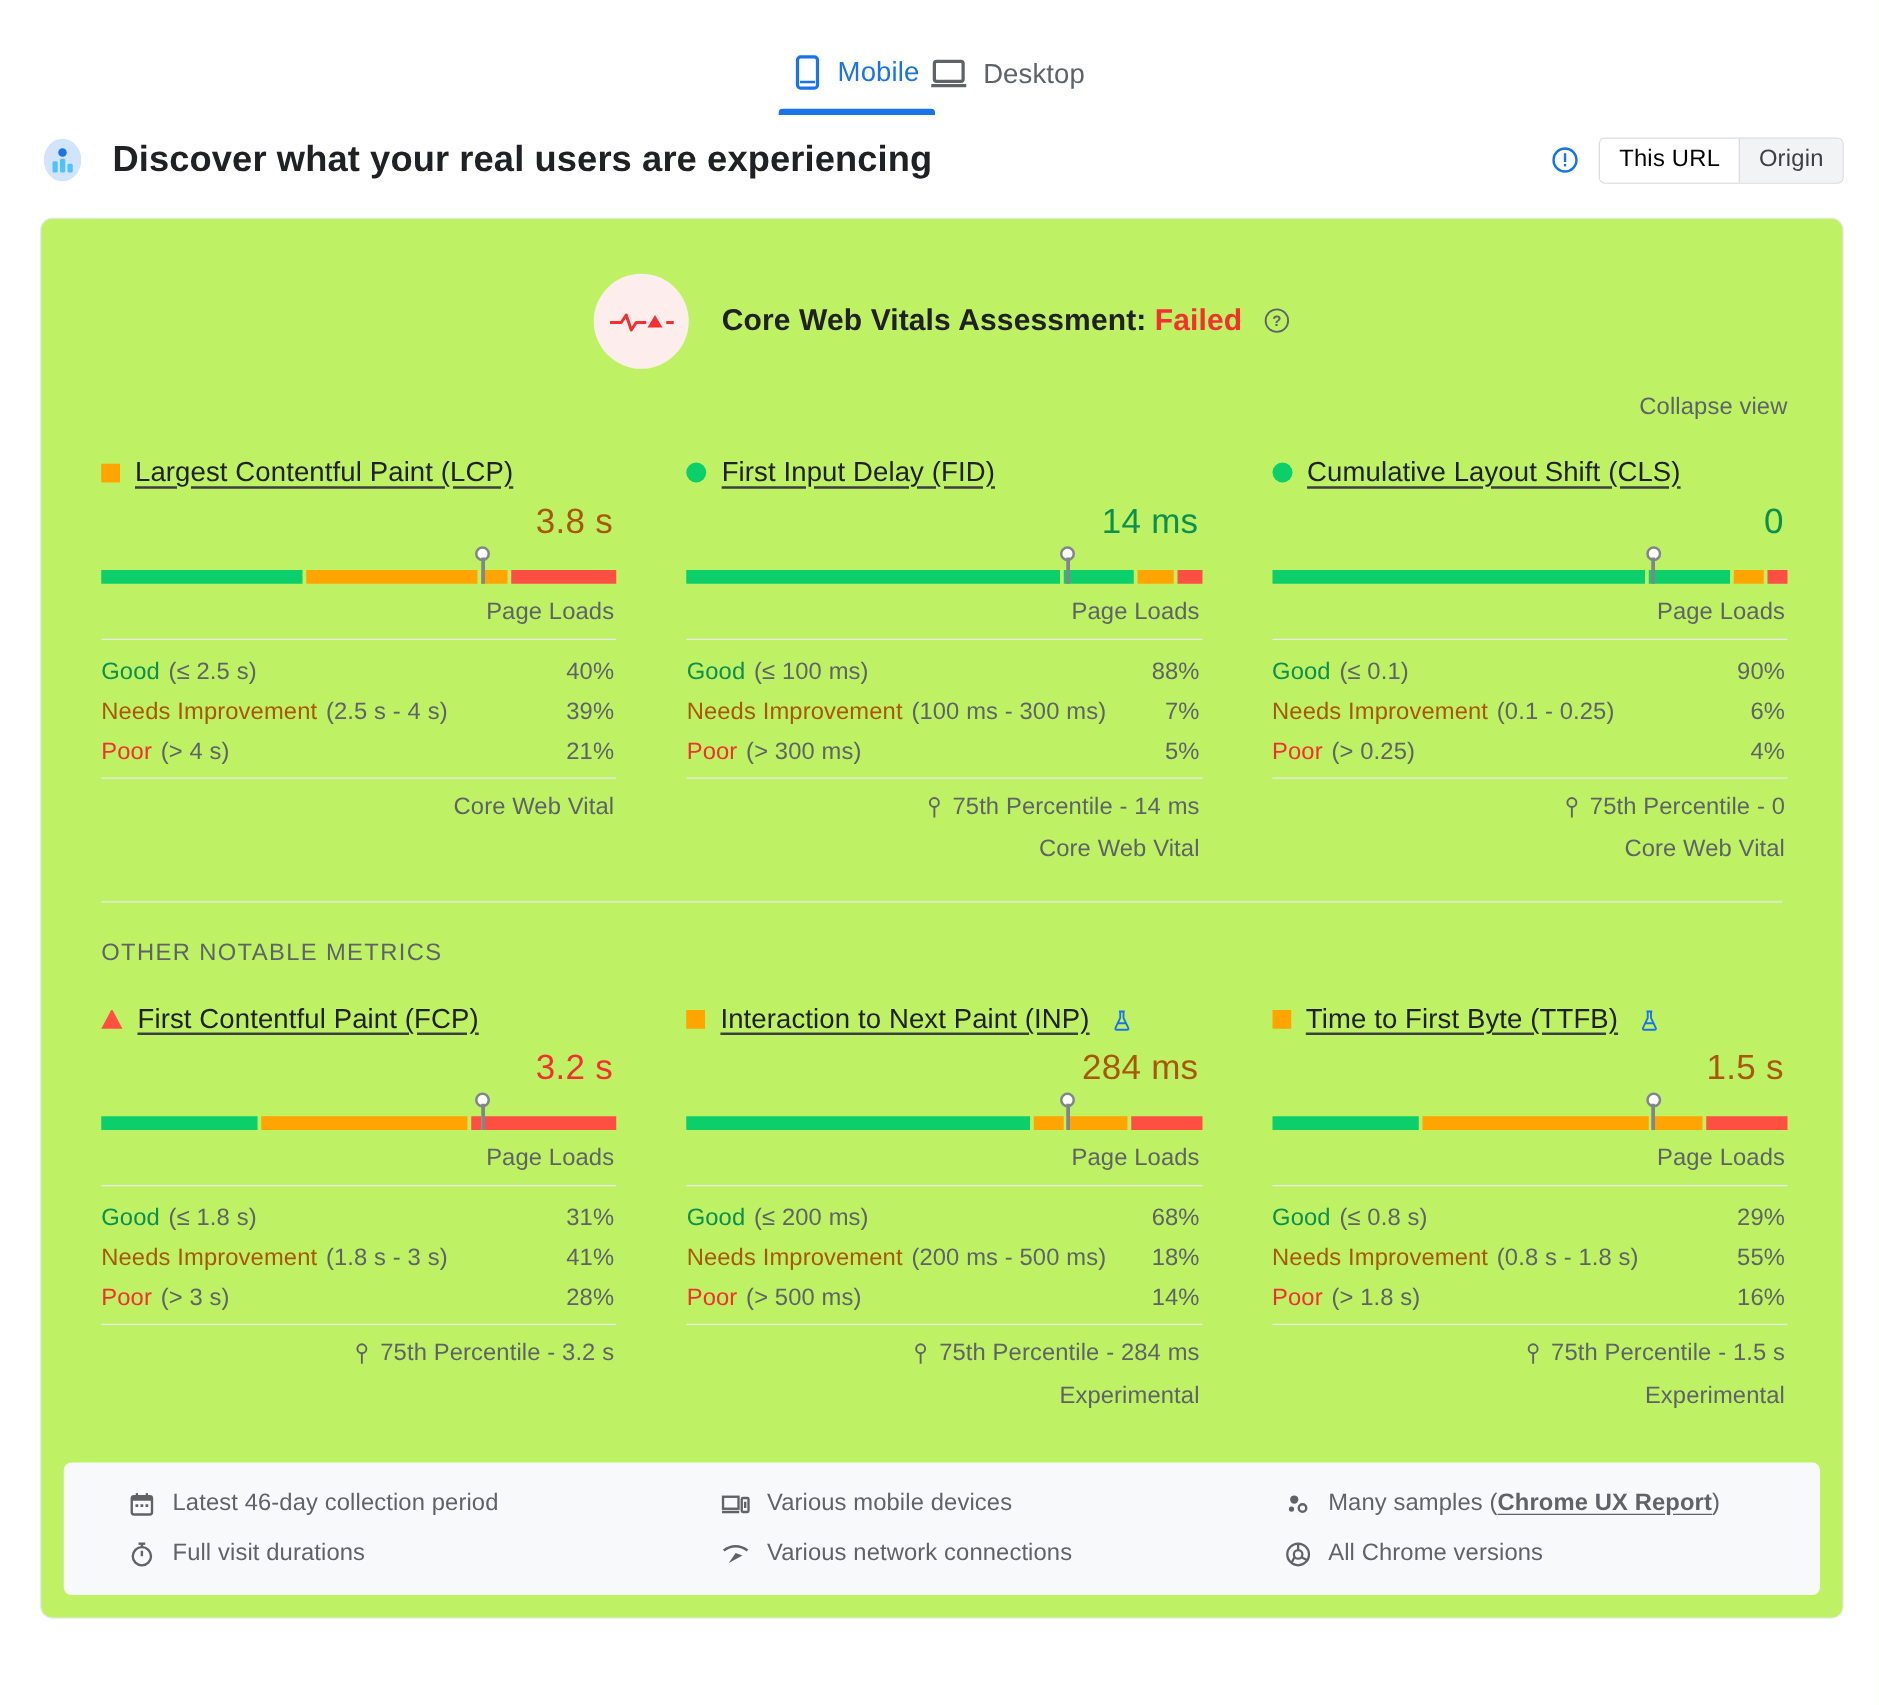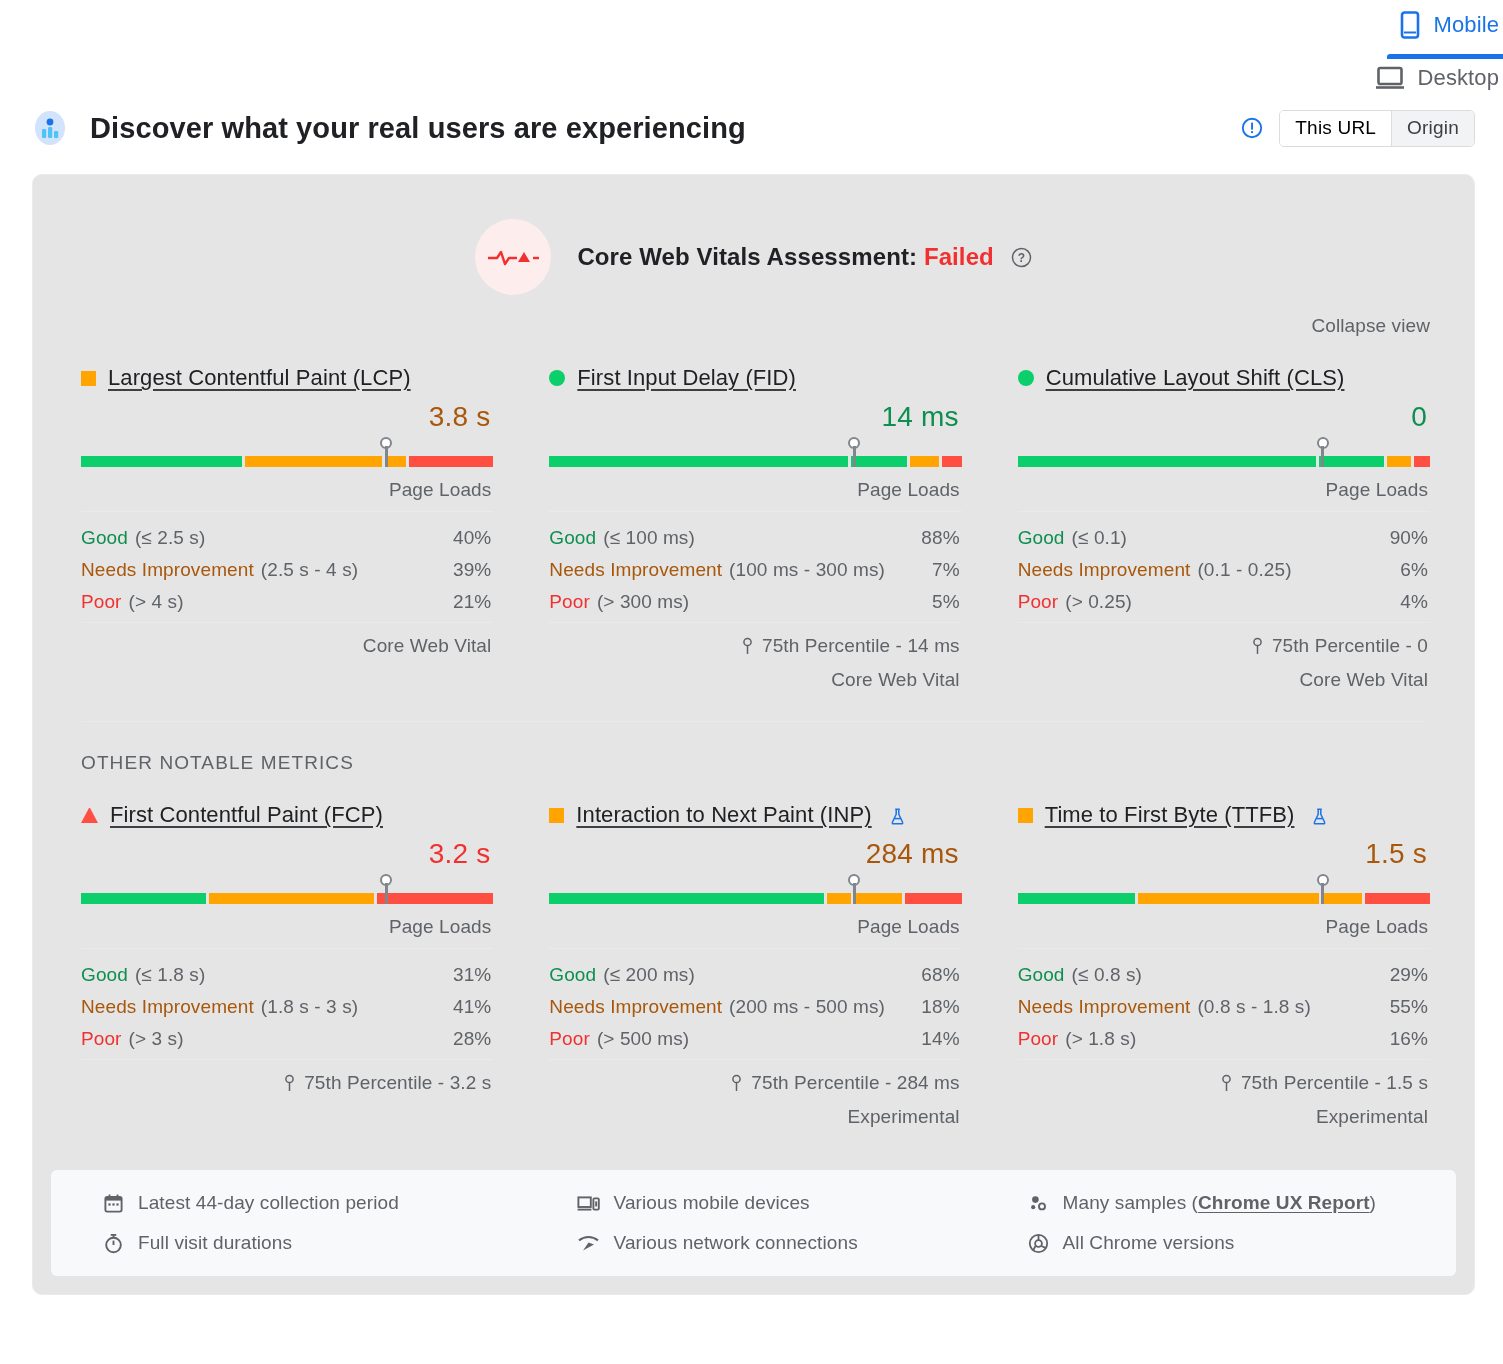"Mobile" .tabs { flex-direction: column -> none }
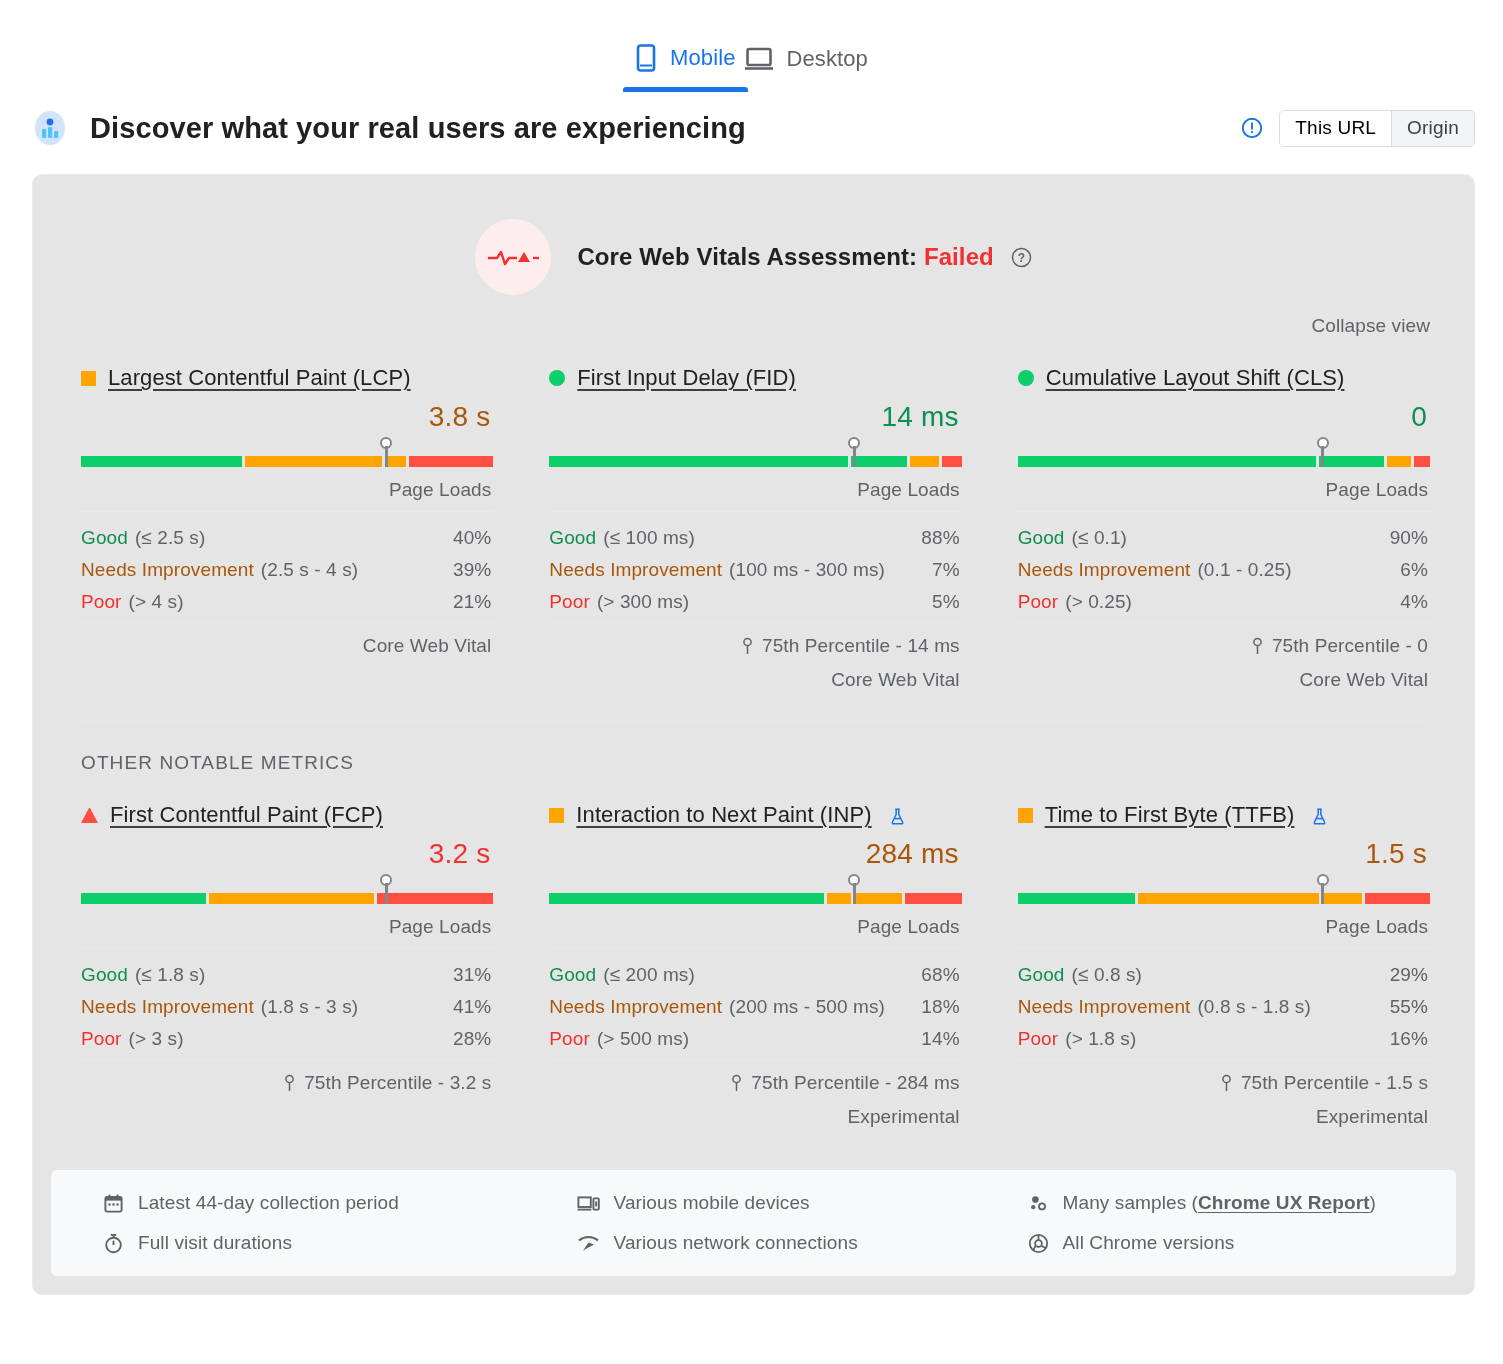"Core Web Vitals Assessment: Failed" .card { background: #e5e5e5 -> #bef264 }
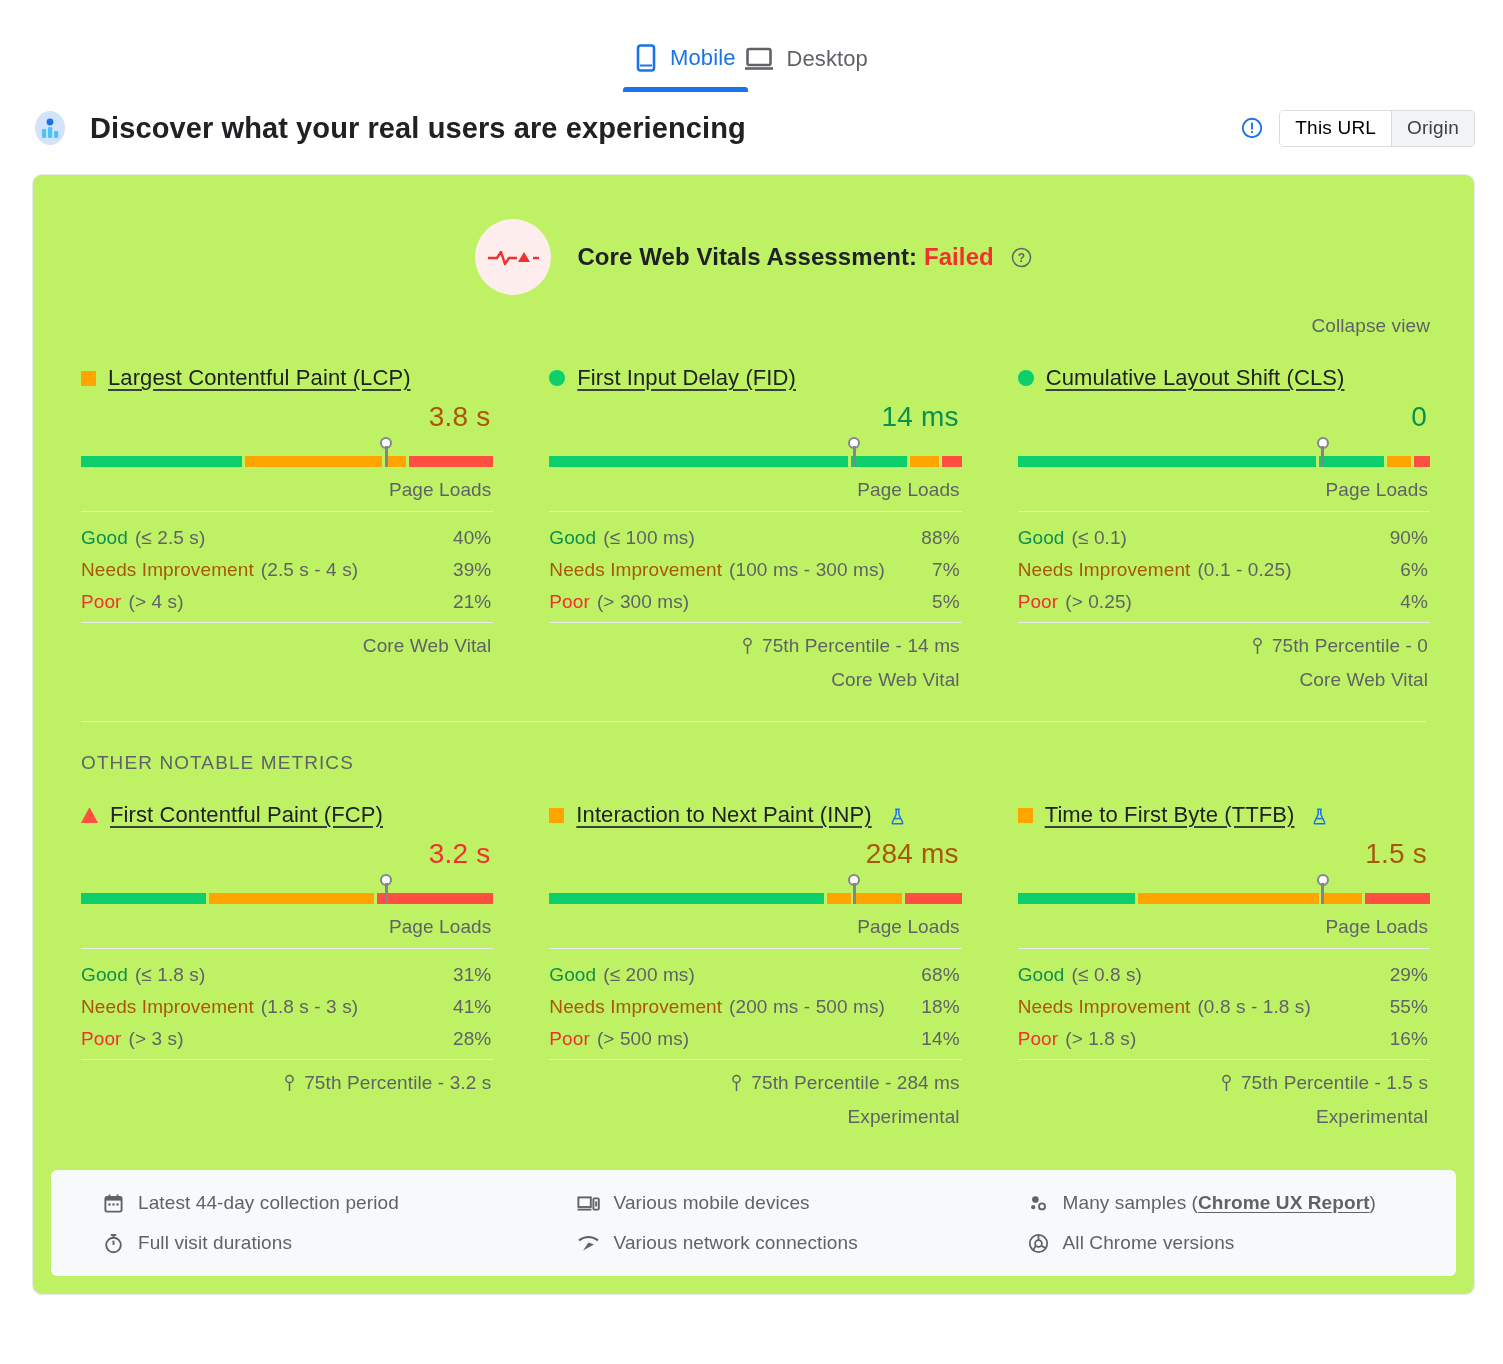"Latest 44-day collection period" span { text: 44-day -> 46-day }
